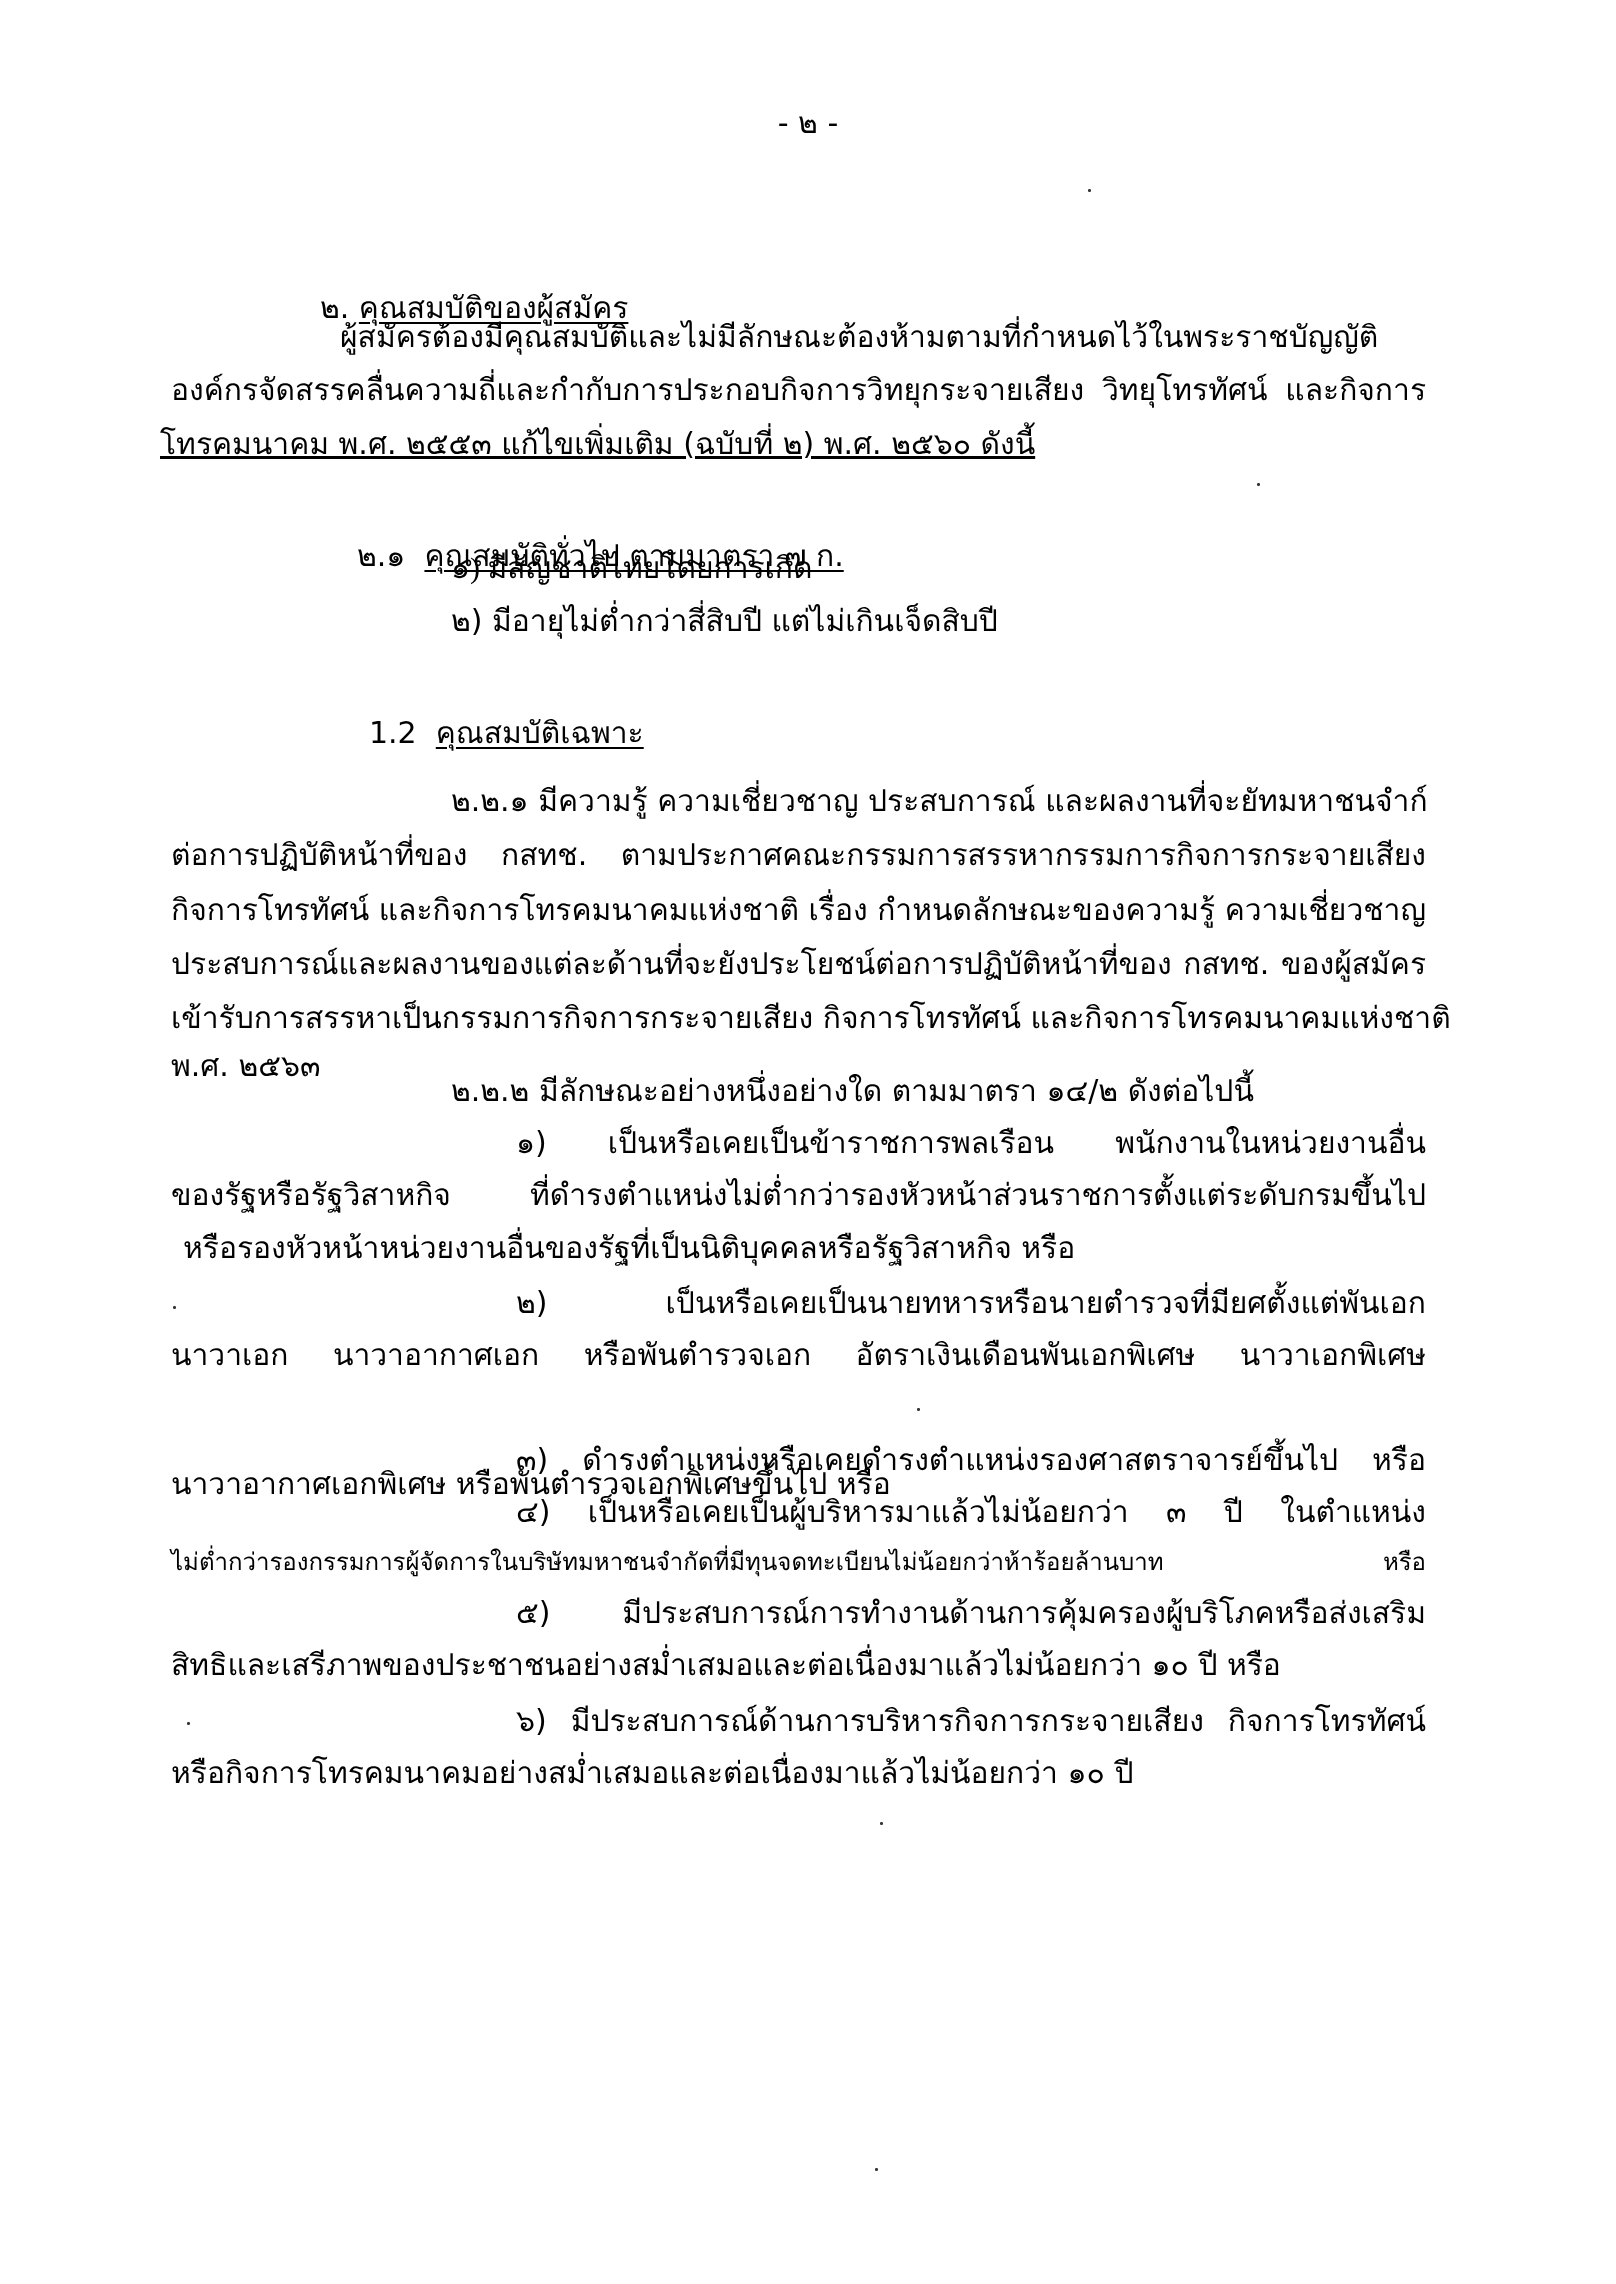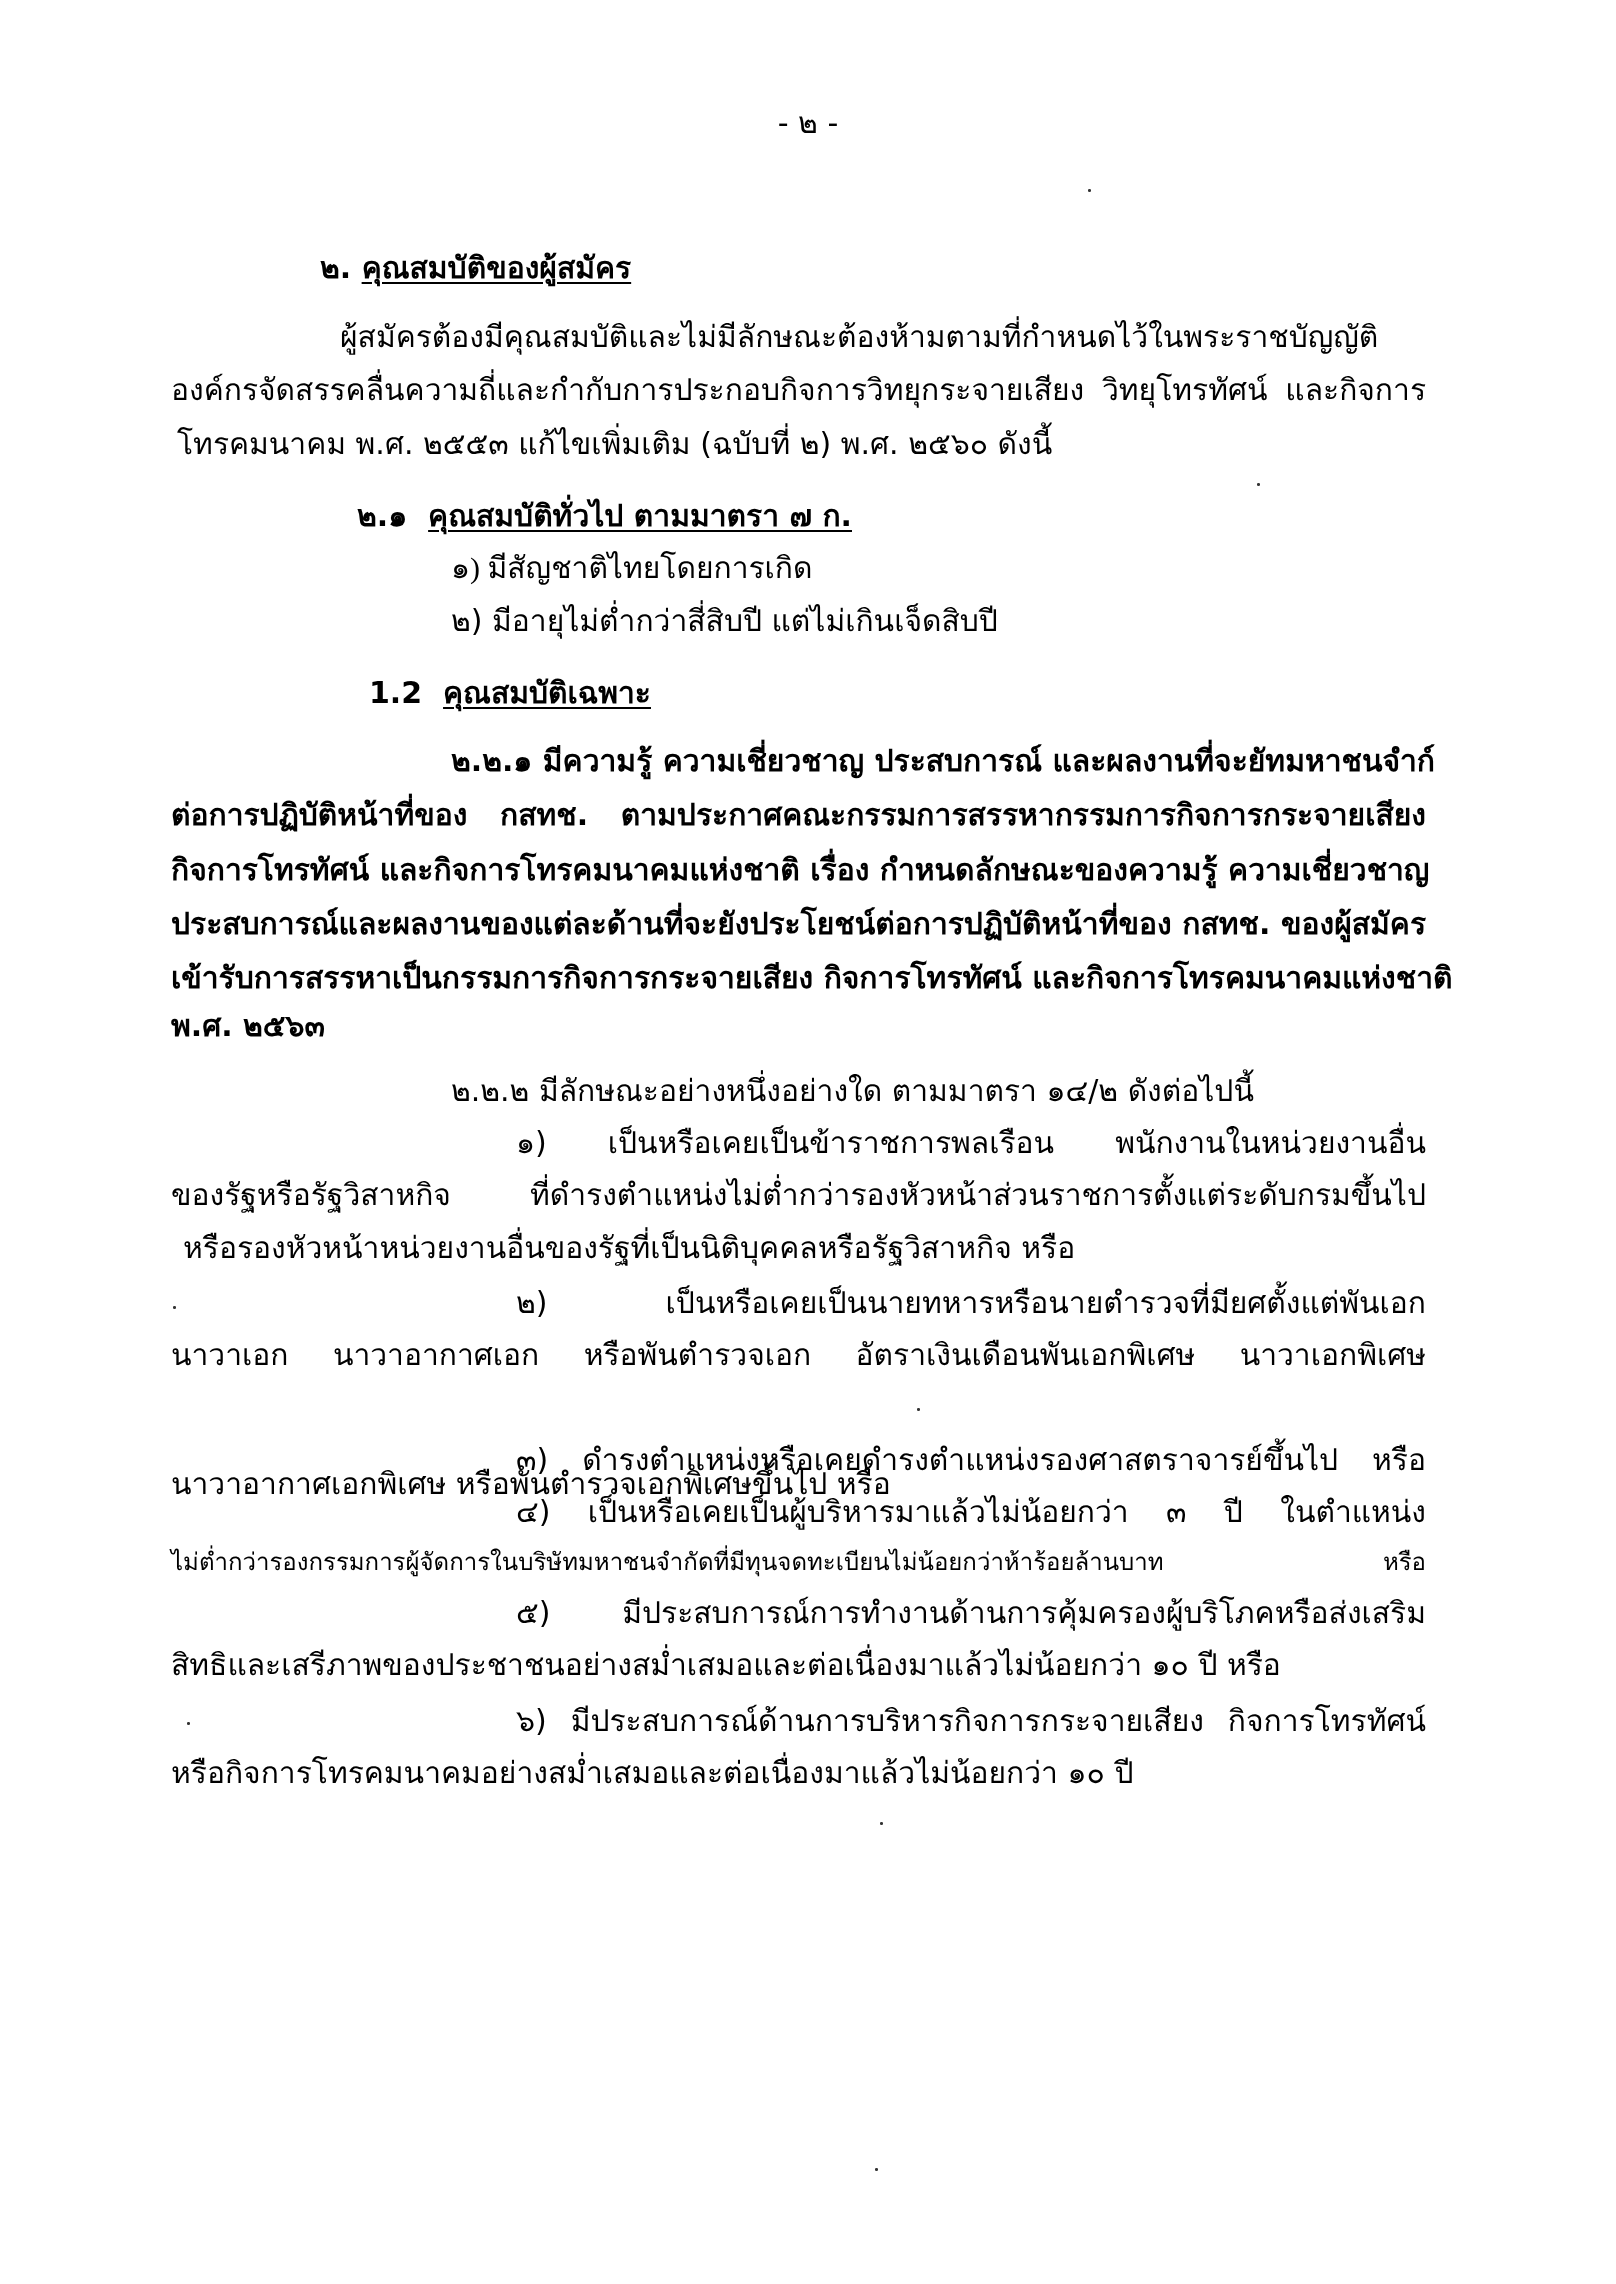"๒. คุณสมบัติของผู้สมัคร" .b { font-weight: bold -> normal; margin-top: none -> 40px }
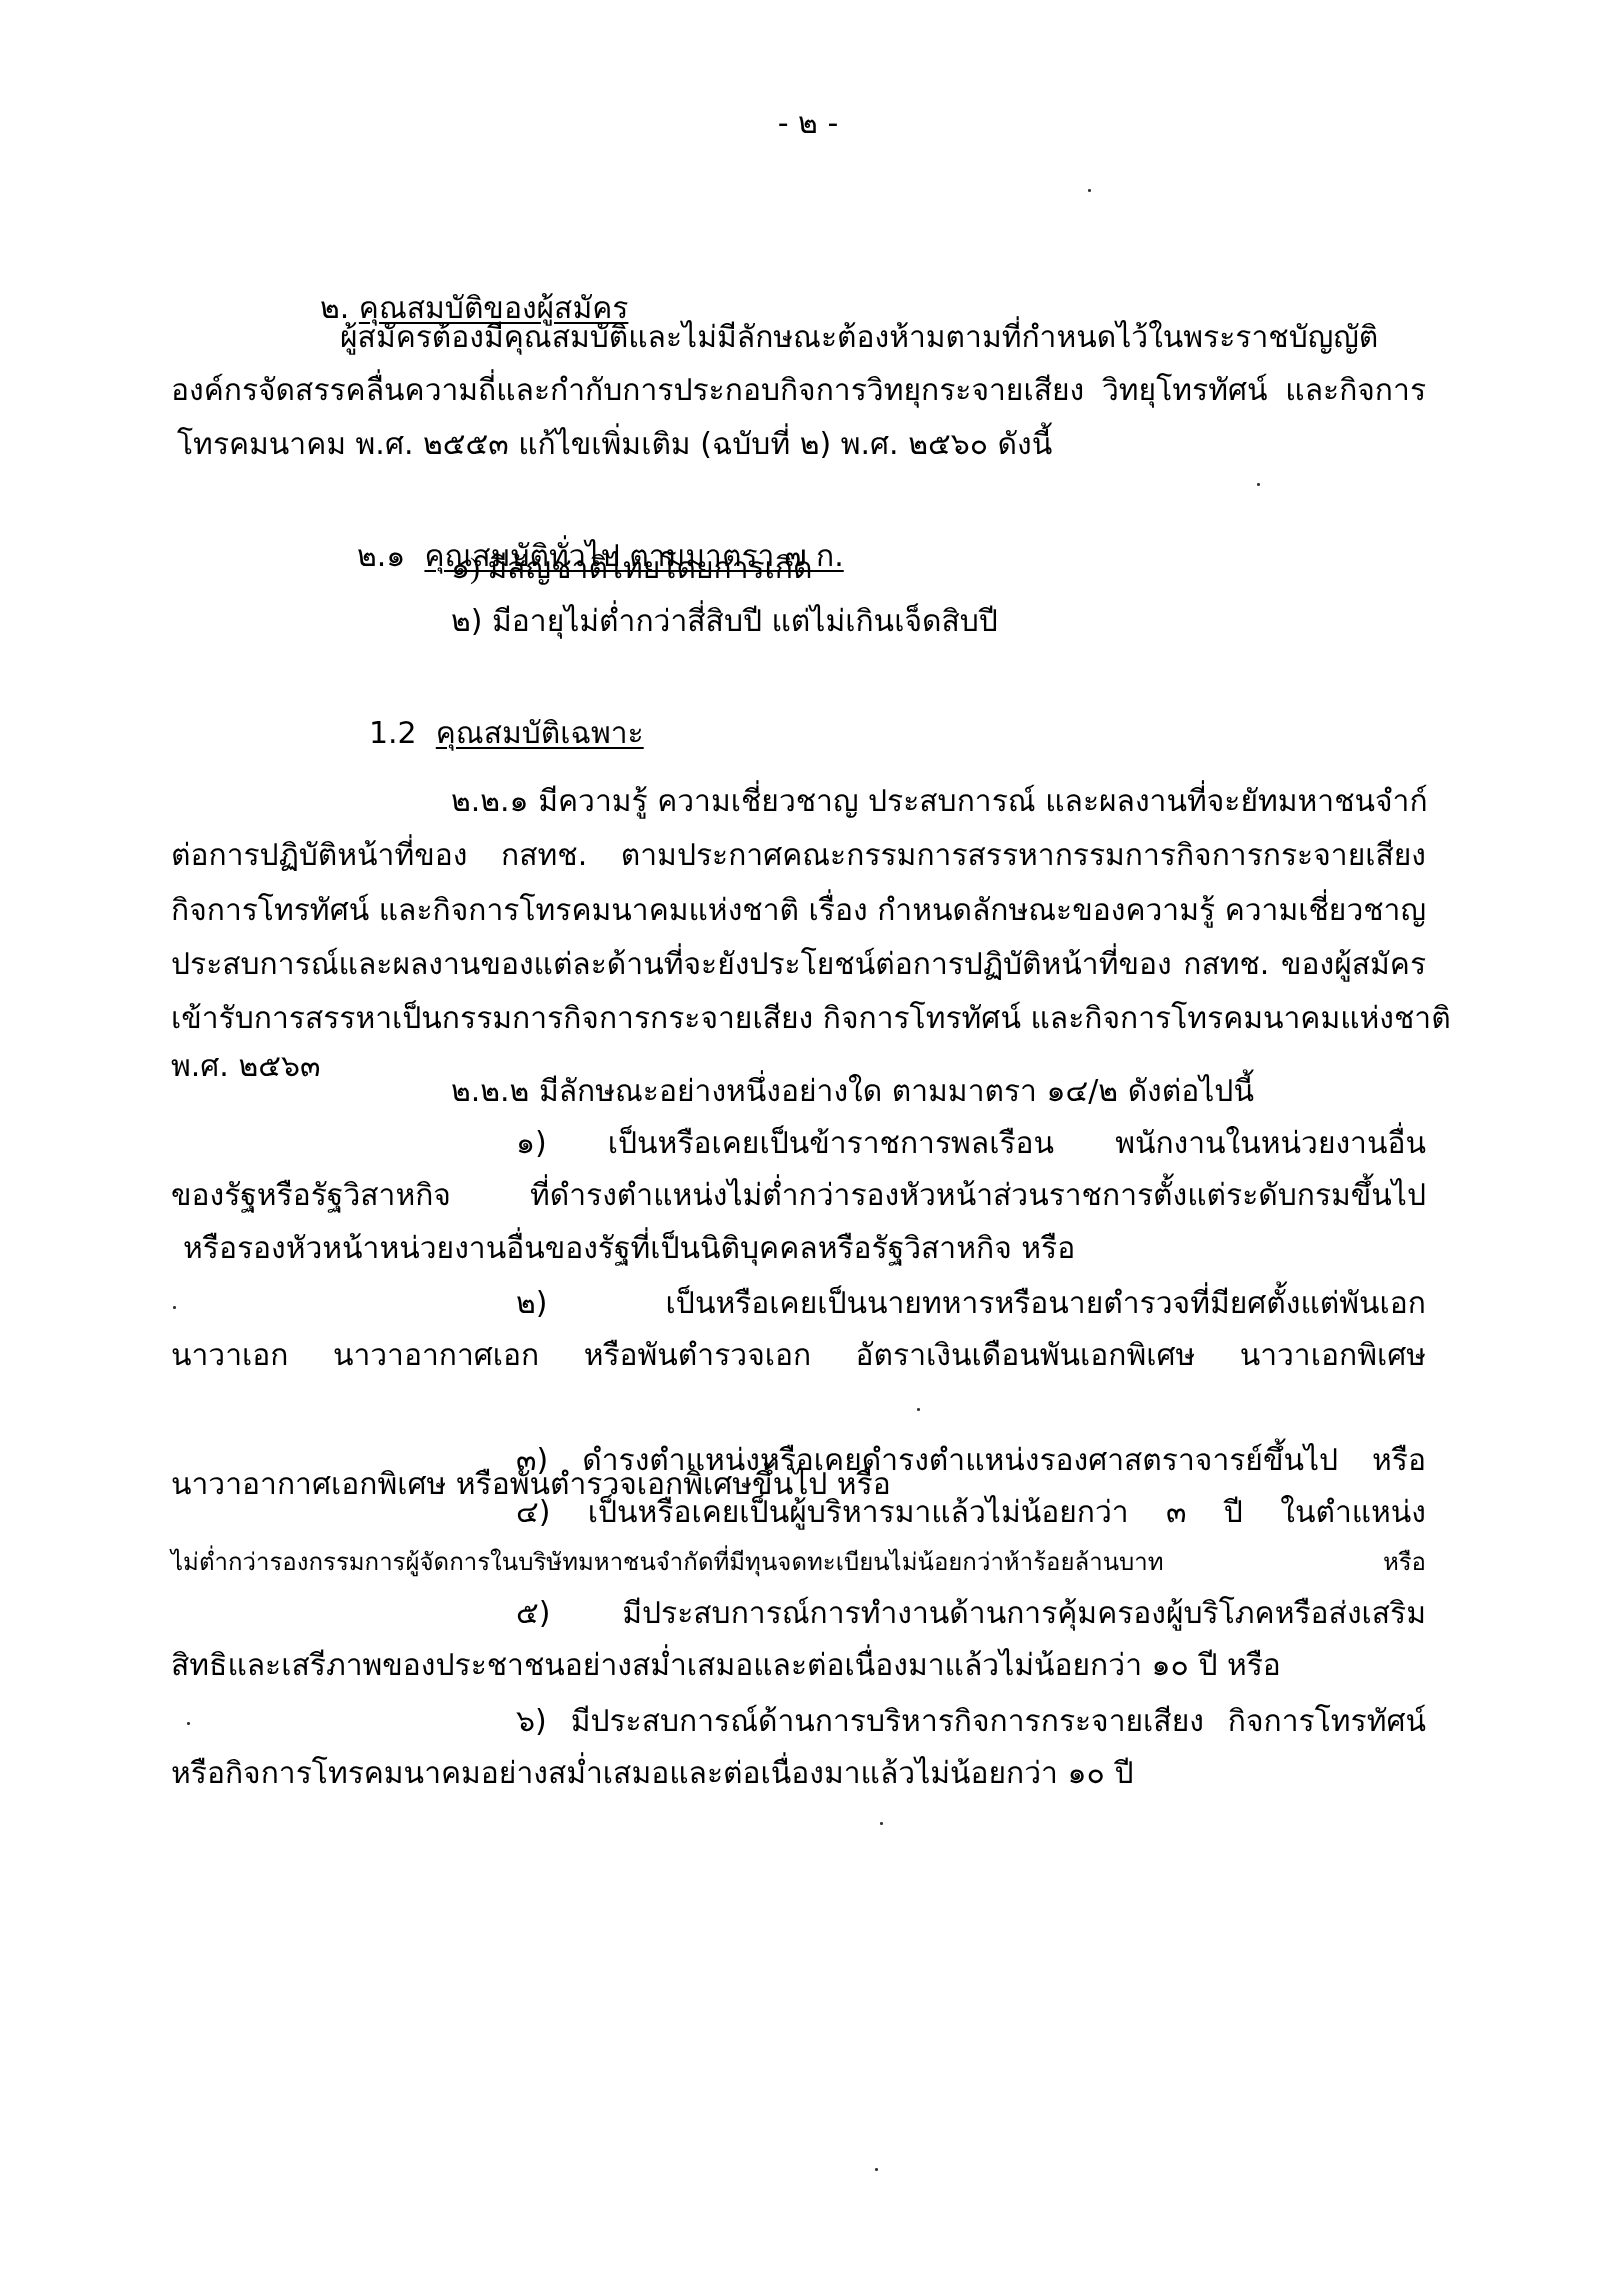"โทรคมนาคม พ.ศ. ๒๕๕๓ แก้ไขเพิ่มเติม" div.ln { left: 177px -> 160px; text-decoration: none -> underline }
